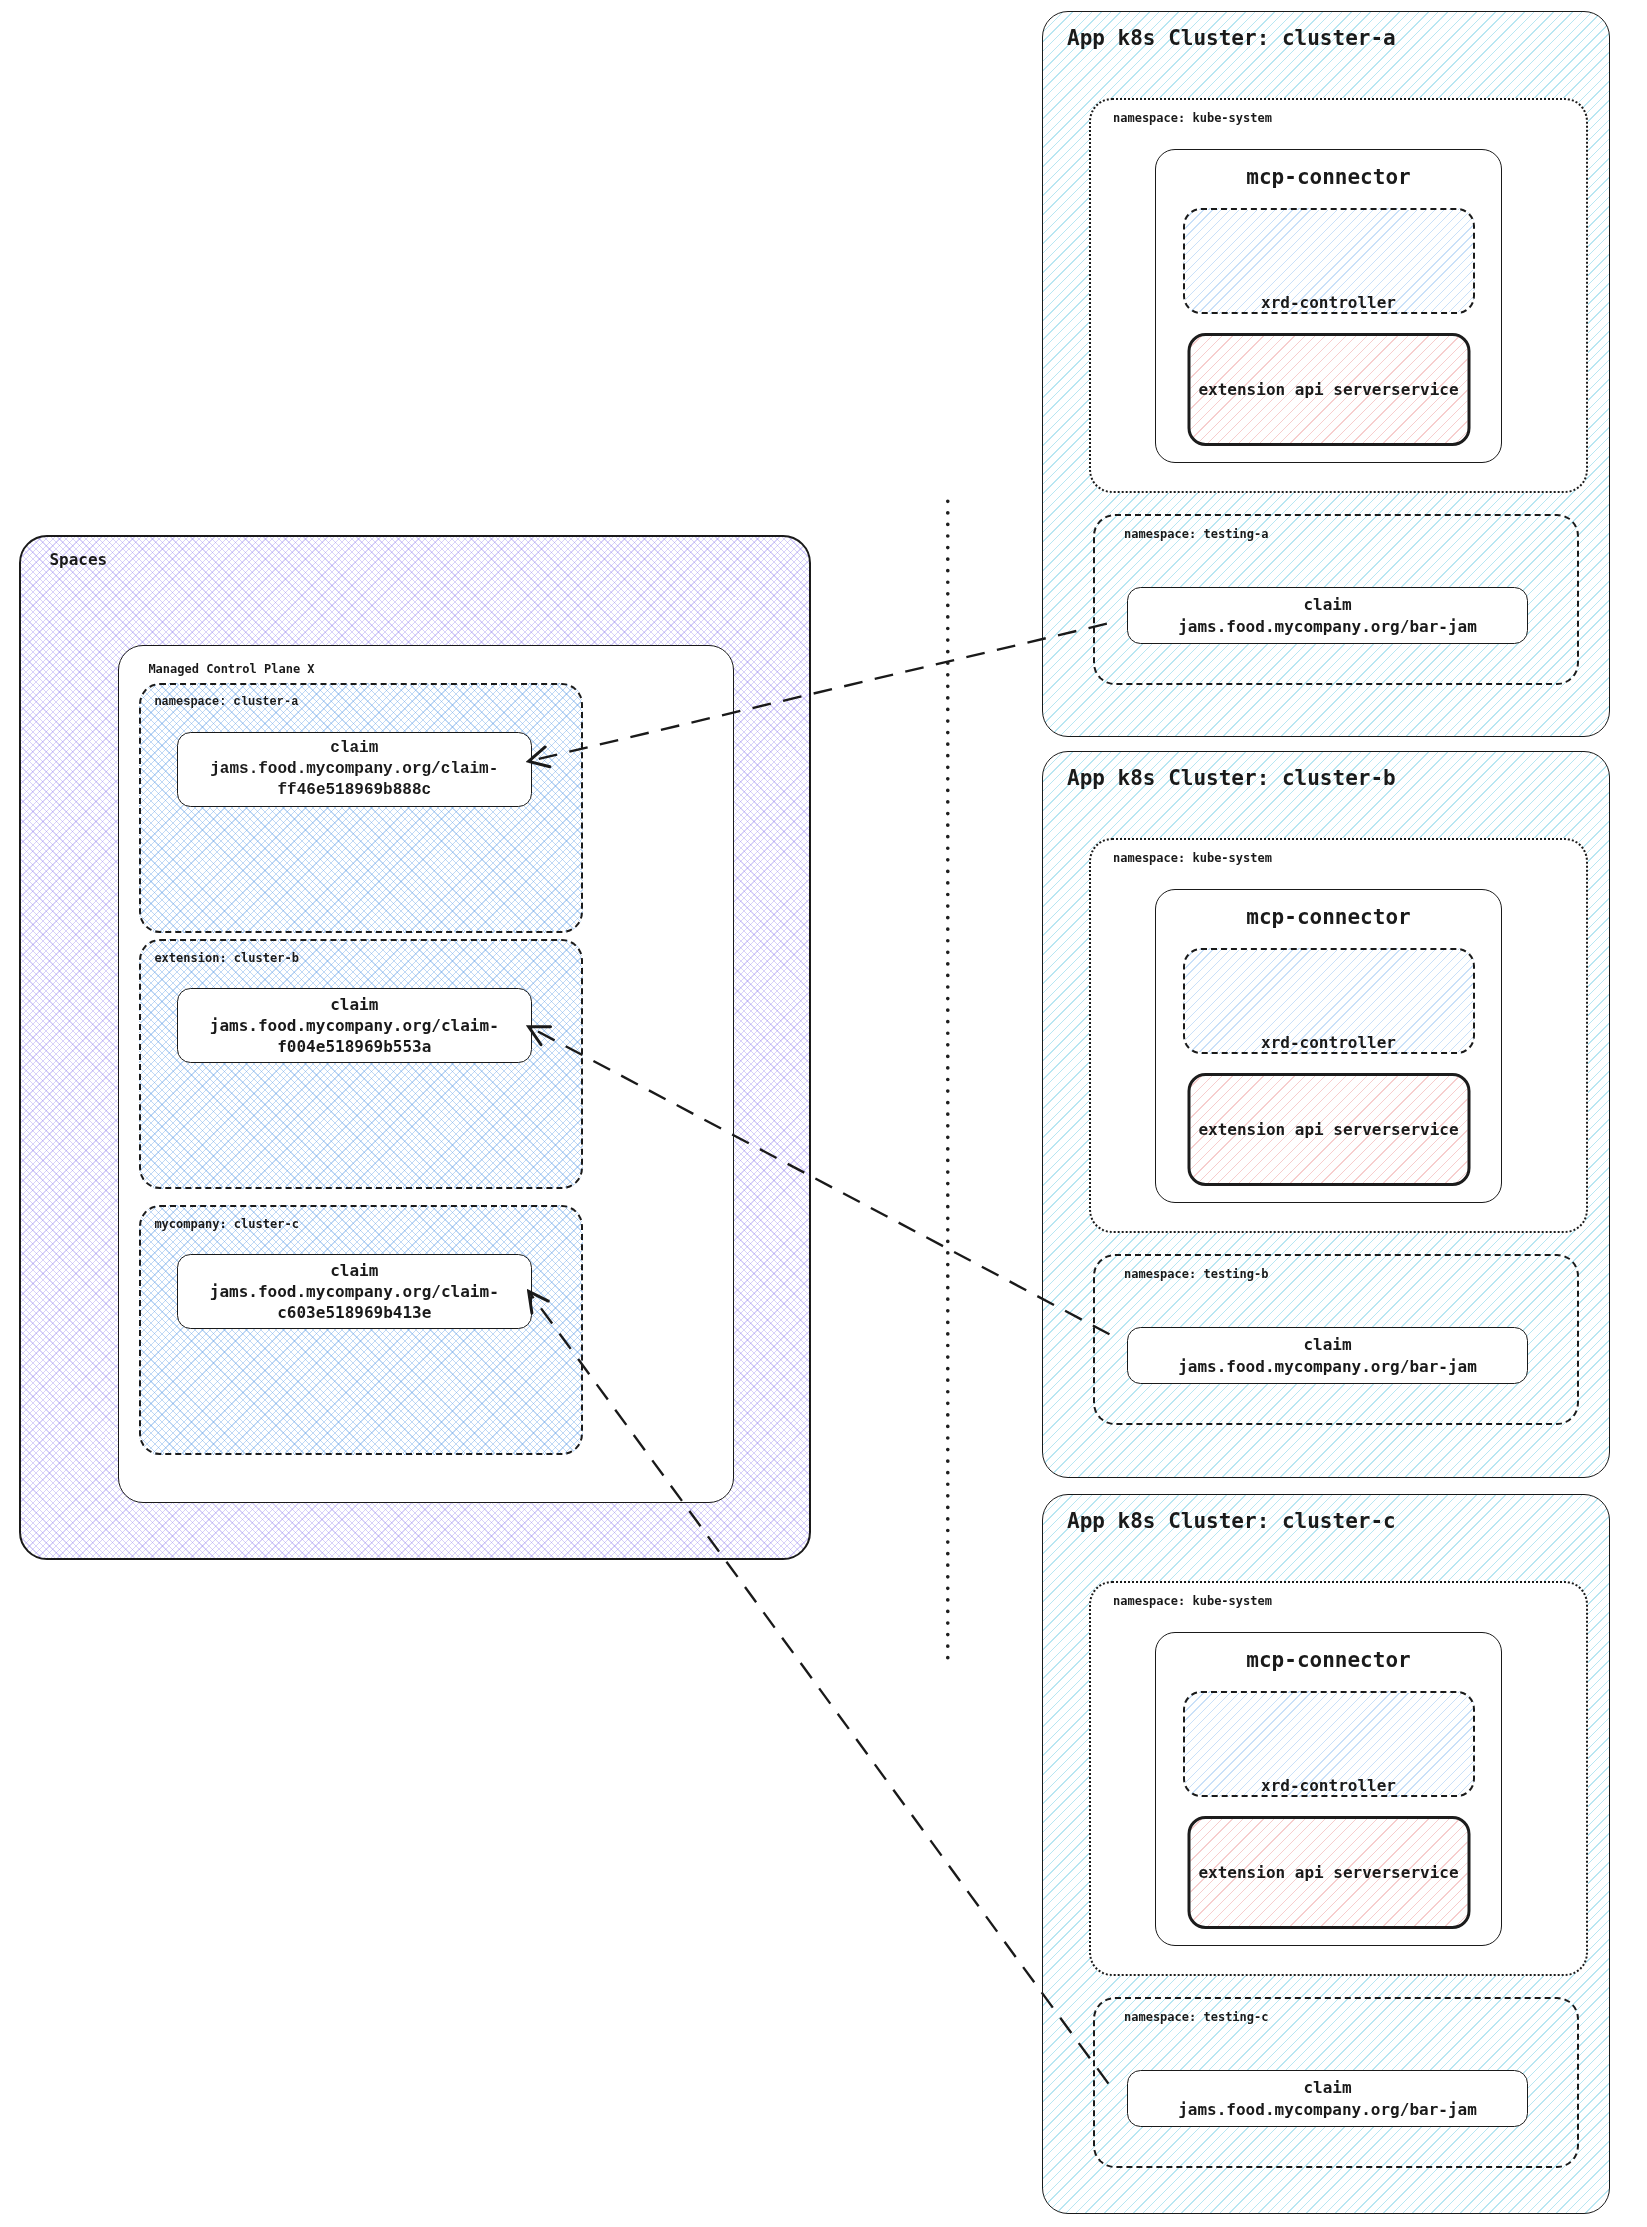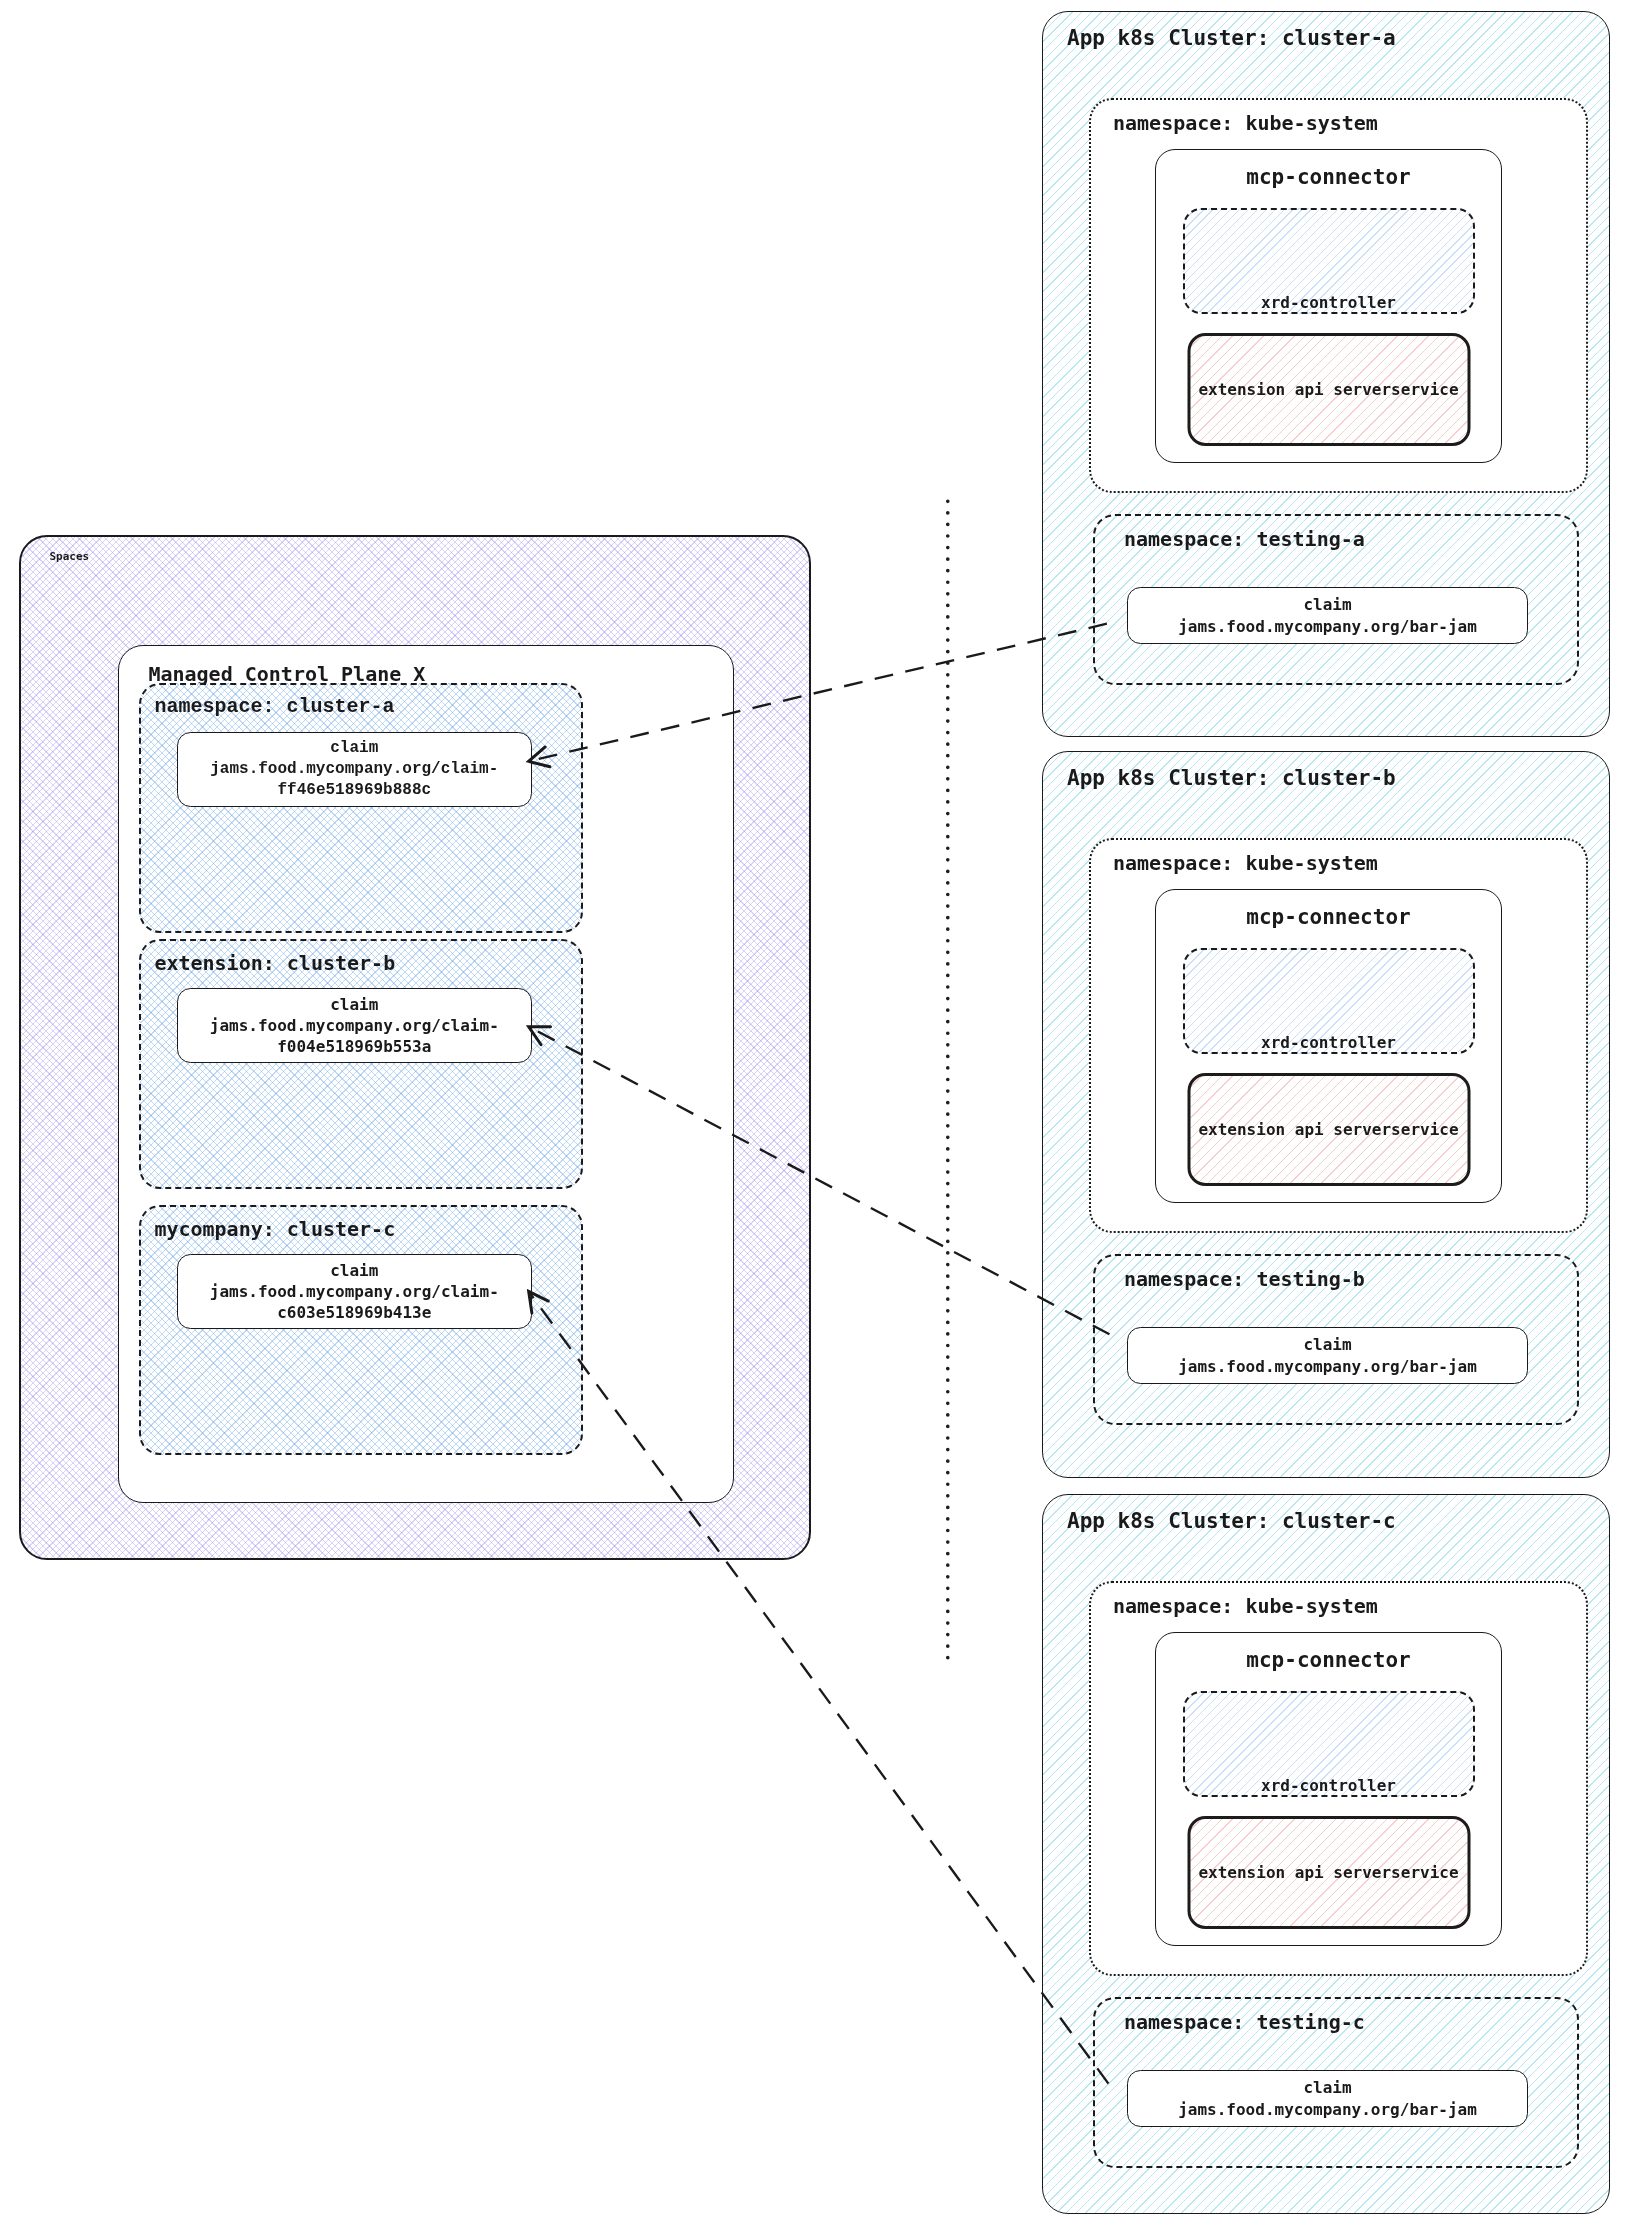"namespace: kube-system" .box-label { font-size: 20px -> 12px }
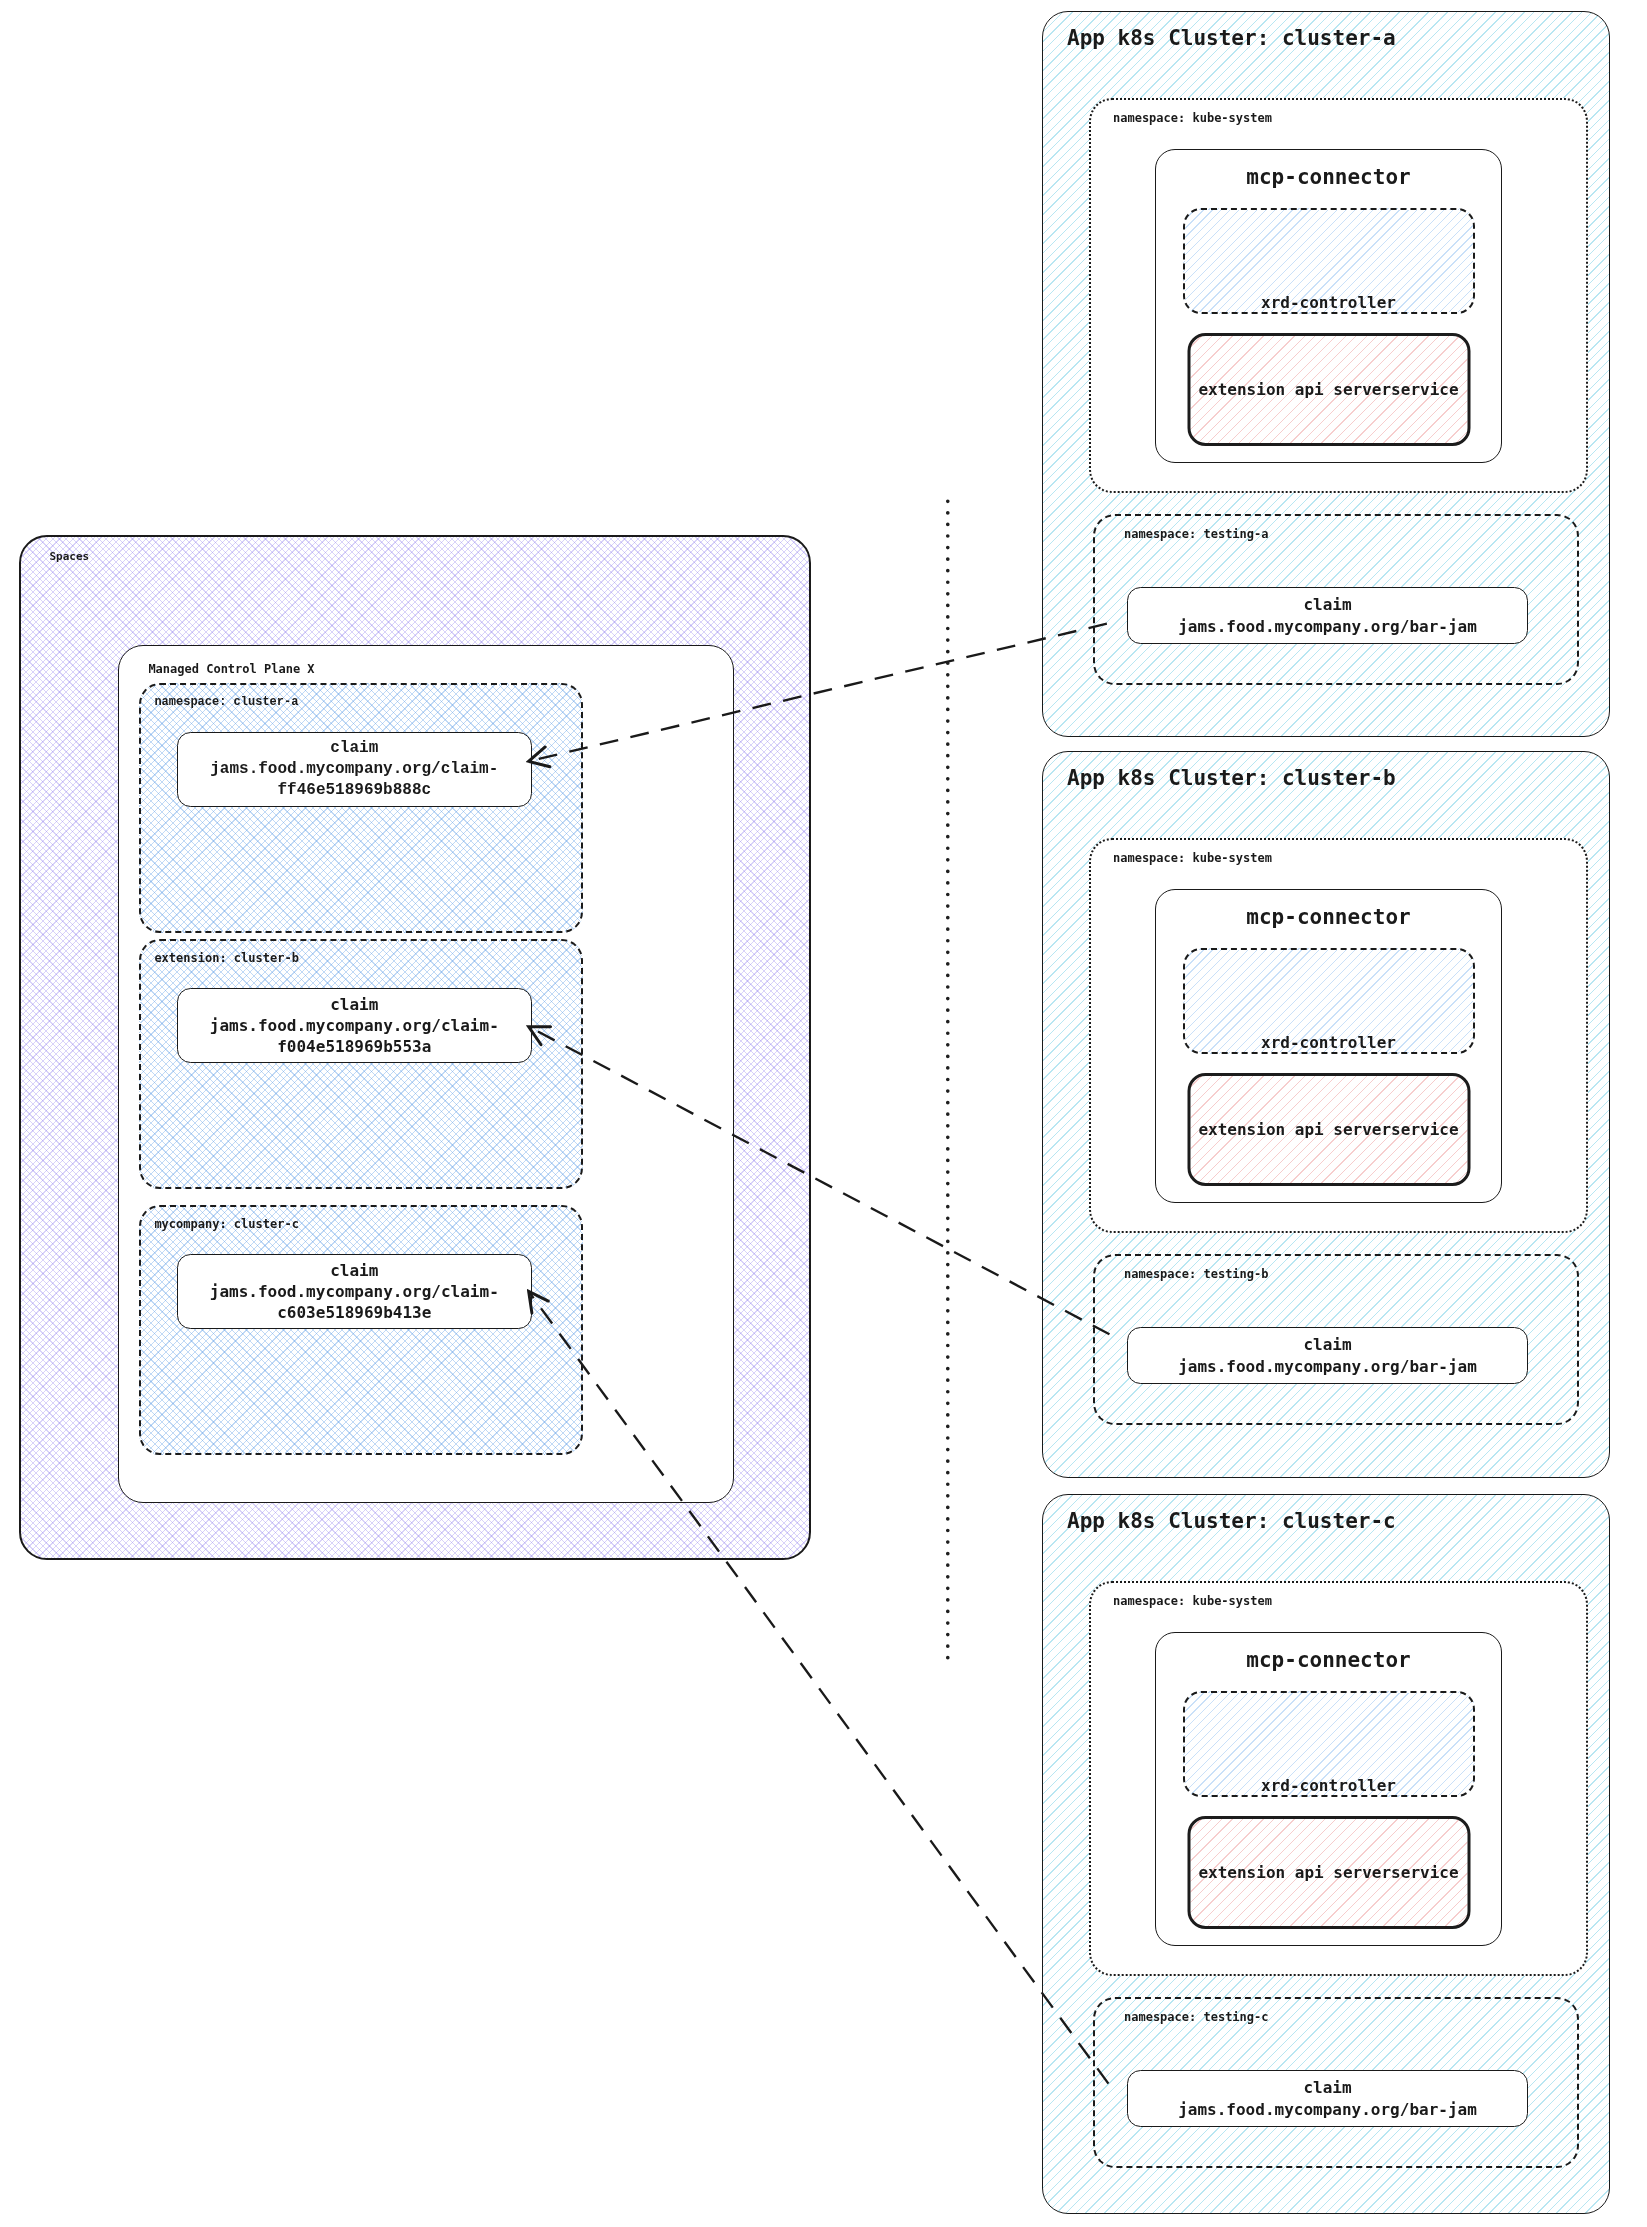"Spaces" .spaces>.box-label { font-size: 11px -> 16px }
